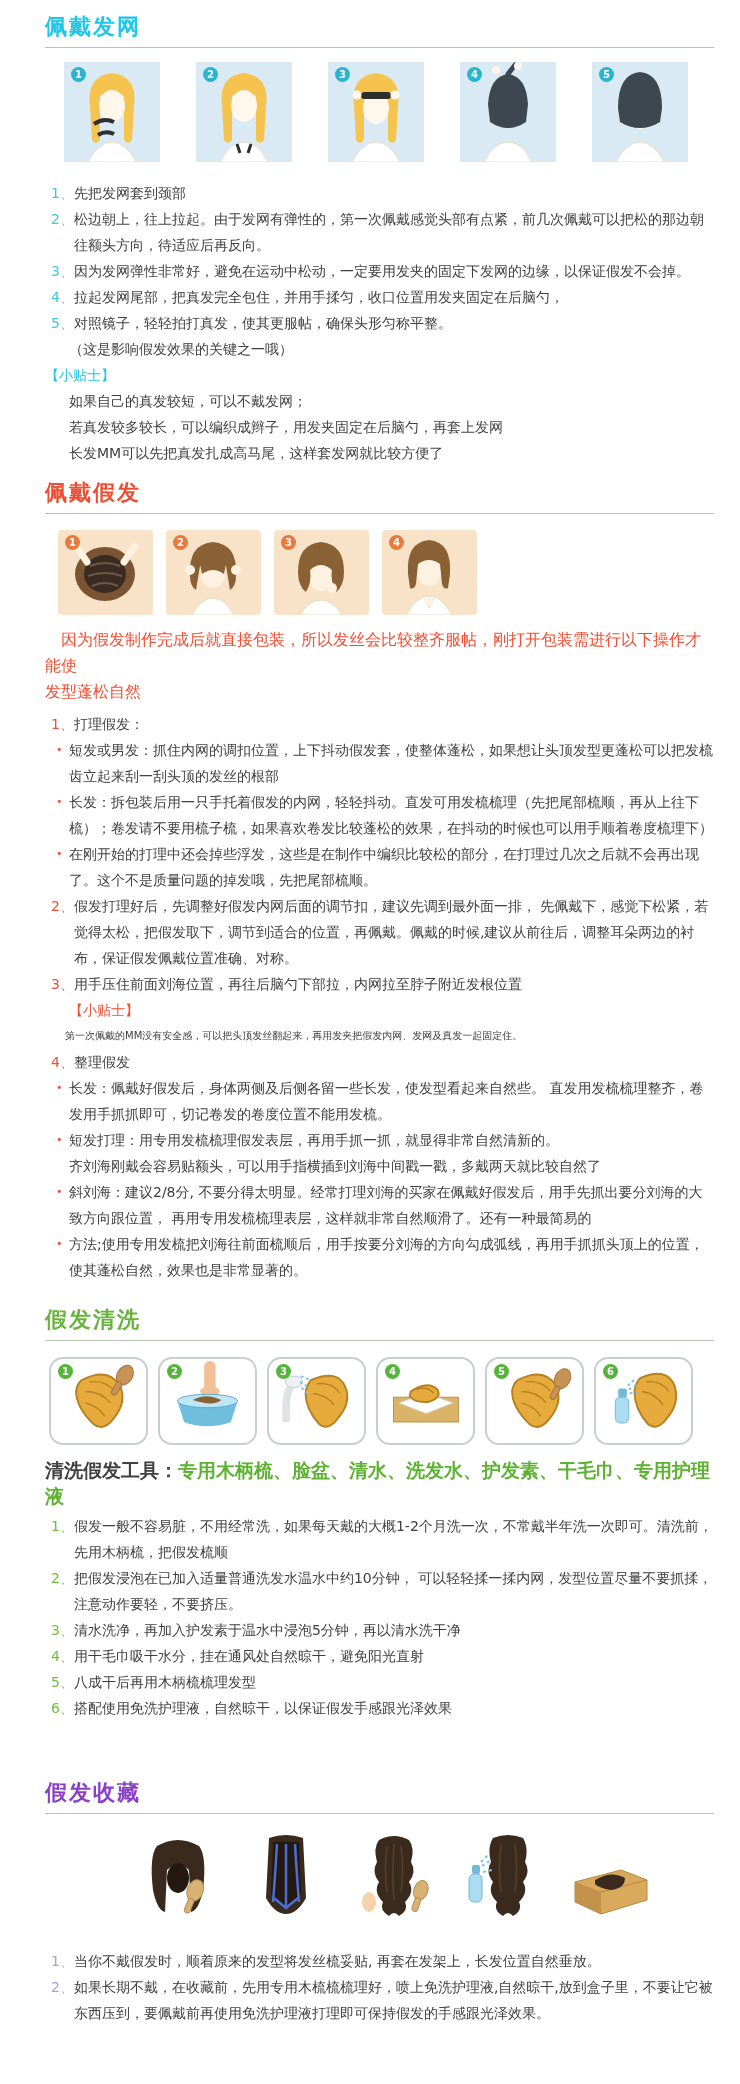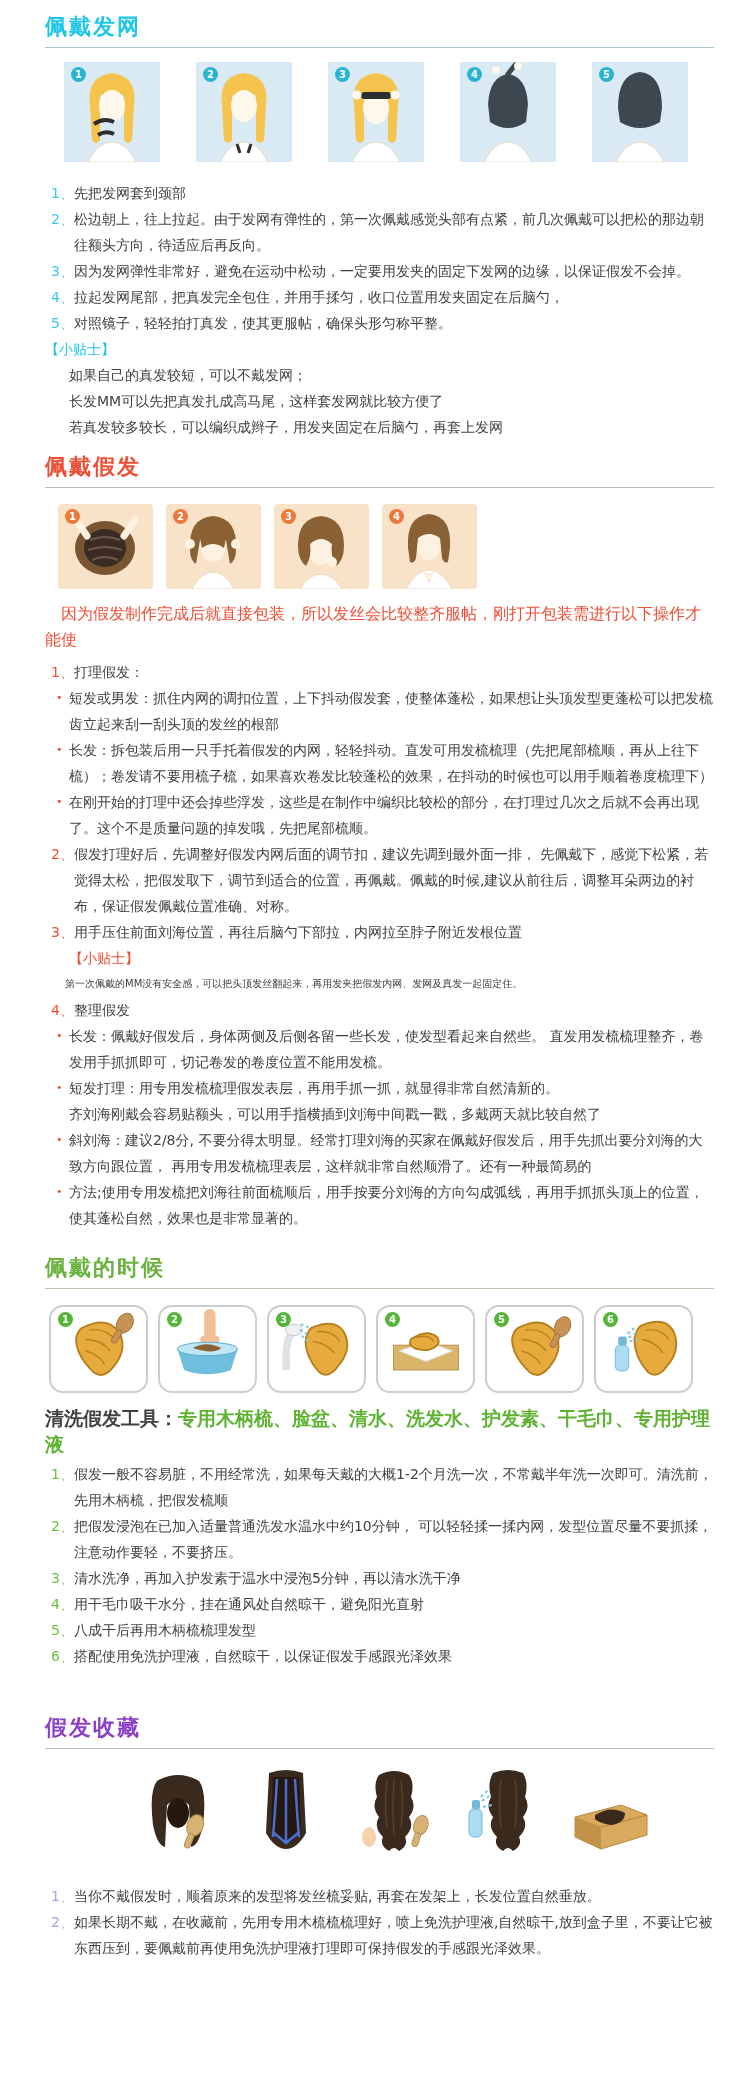"（这是影响假发效果的关键之一哦）" div.indent { html: none -> <div>（这是影响假发效果的关键之一哦）</div> }
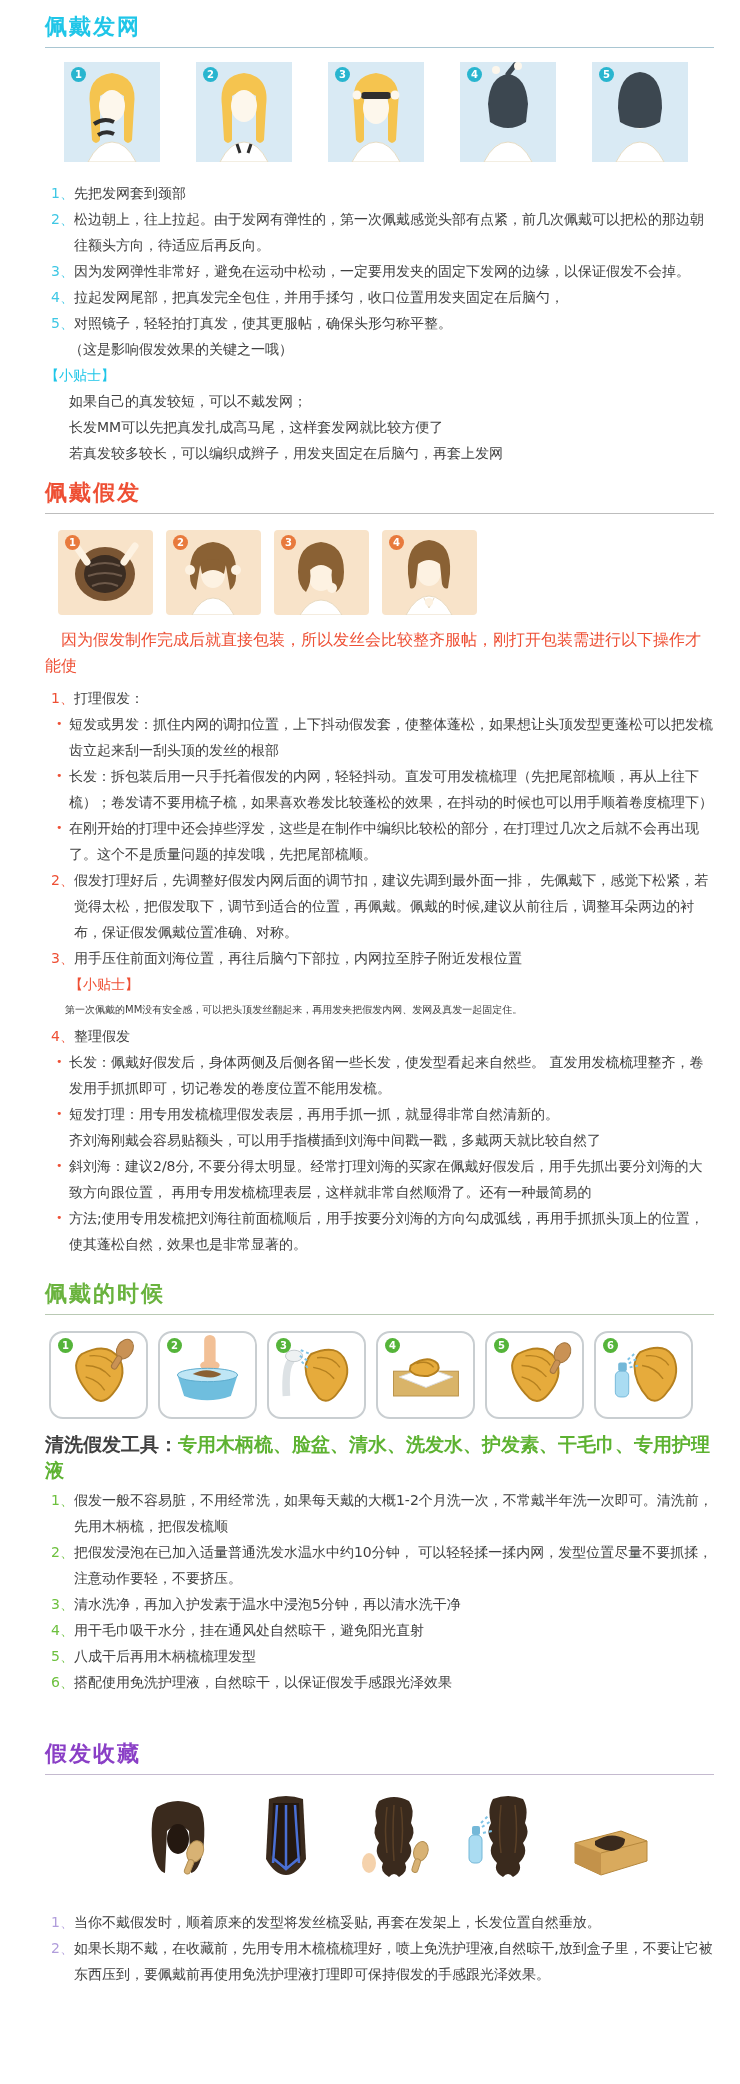"长发MM可以先把真发扎成高马尾，这样套发网就比较方便了" div.indent { order: before "若真发较多较长，可以编织成辫子，用发夹固定在后脑勺，再套上发网" -> after "若真发较多较长，可以编织成辫子，用发夹固定在后脑勺，再套上发网" }
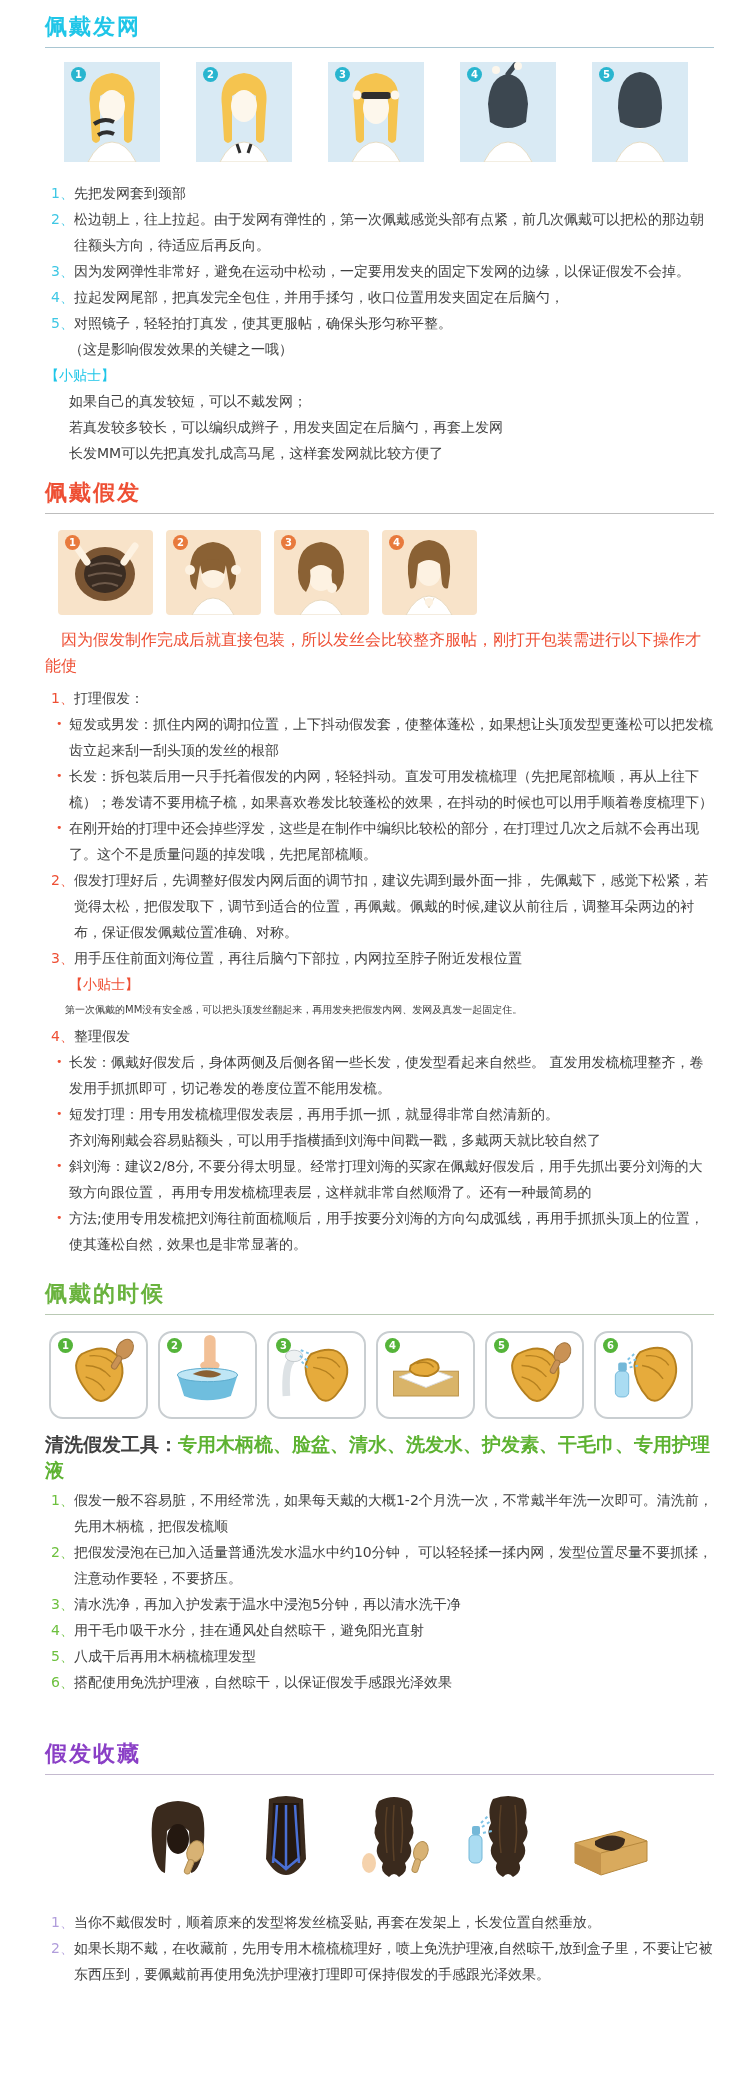"发型蓬松自然" div { html: none -> <div>发型蓬松自然</div> }
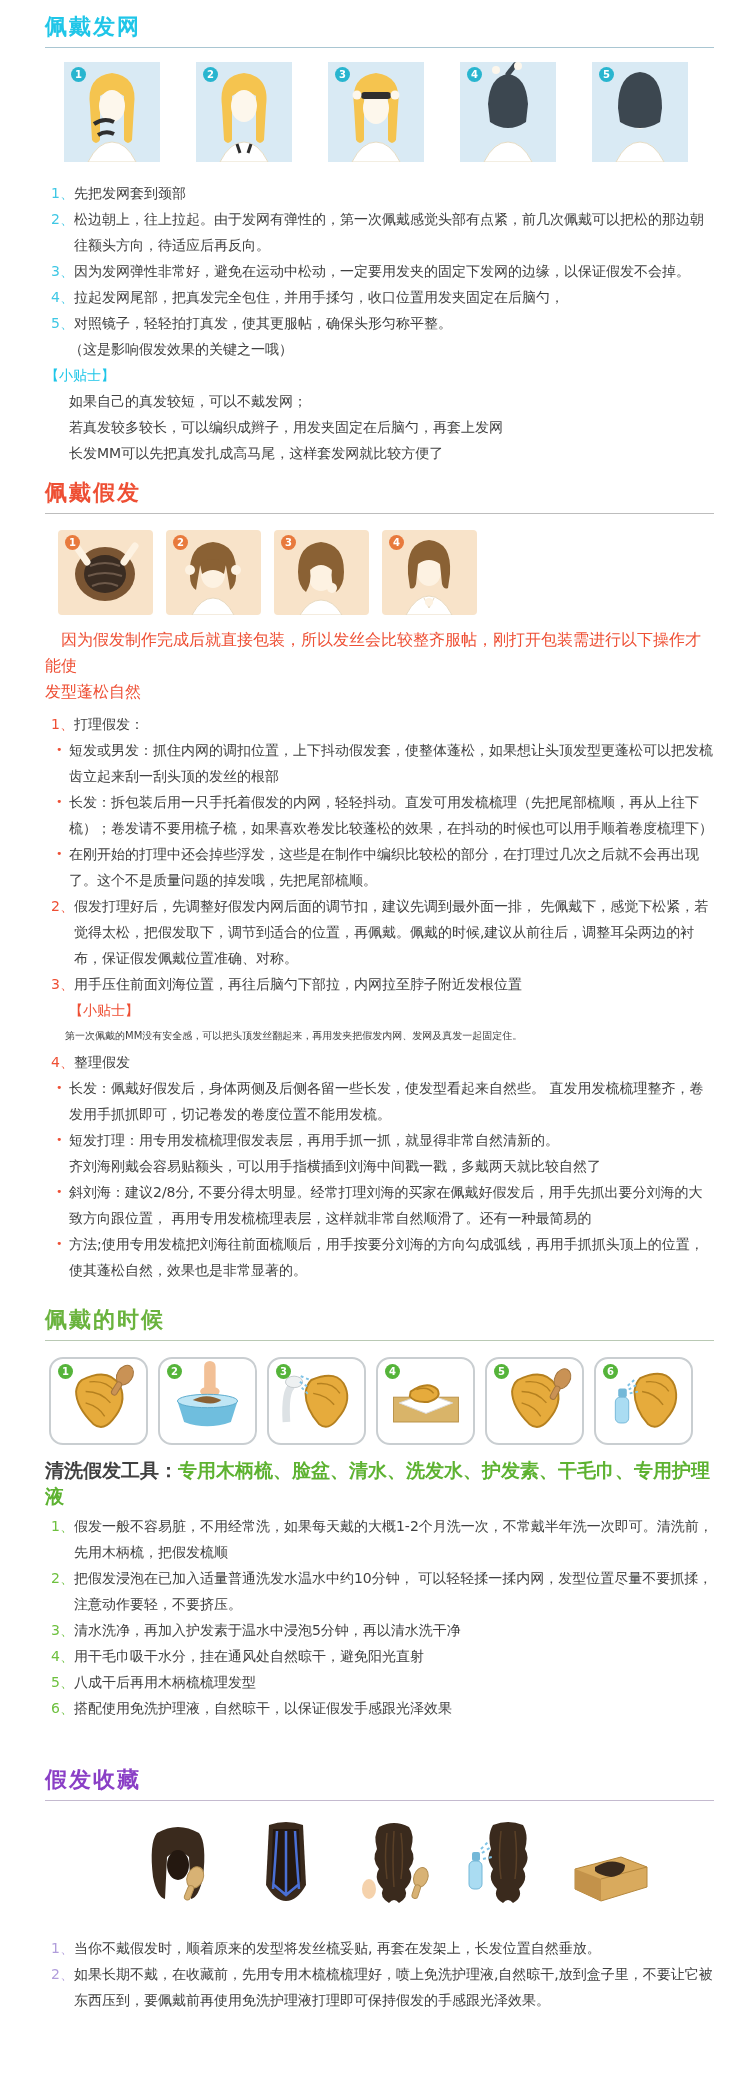"佩戴的时候" h2.sec-title { text: 佩戴的时候 -> 假发清洗 }
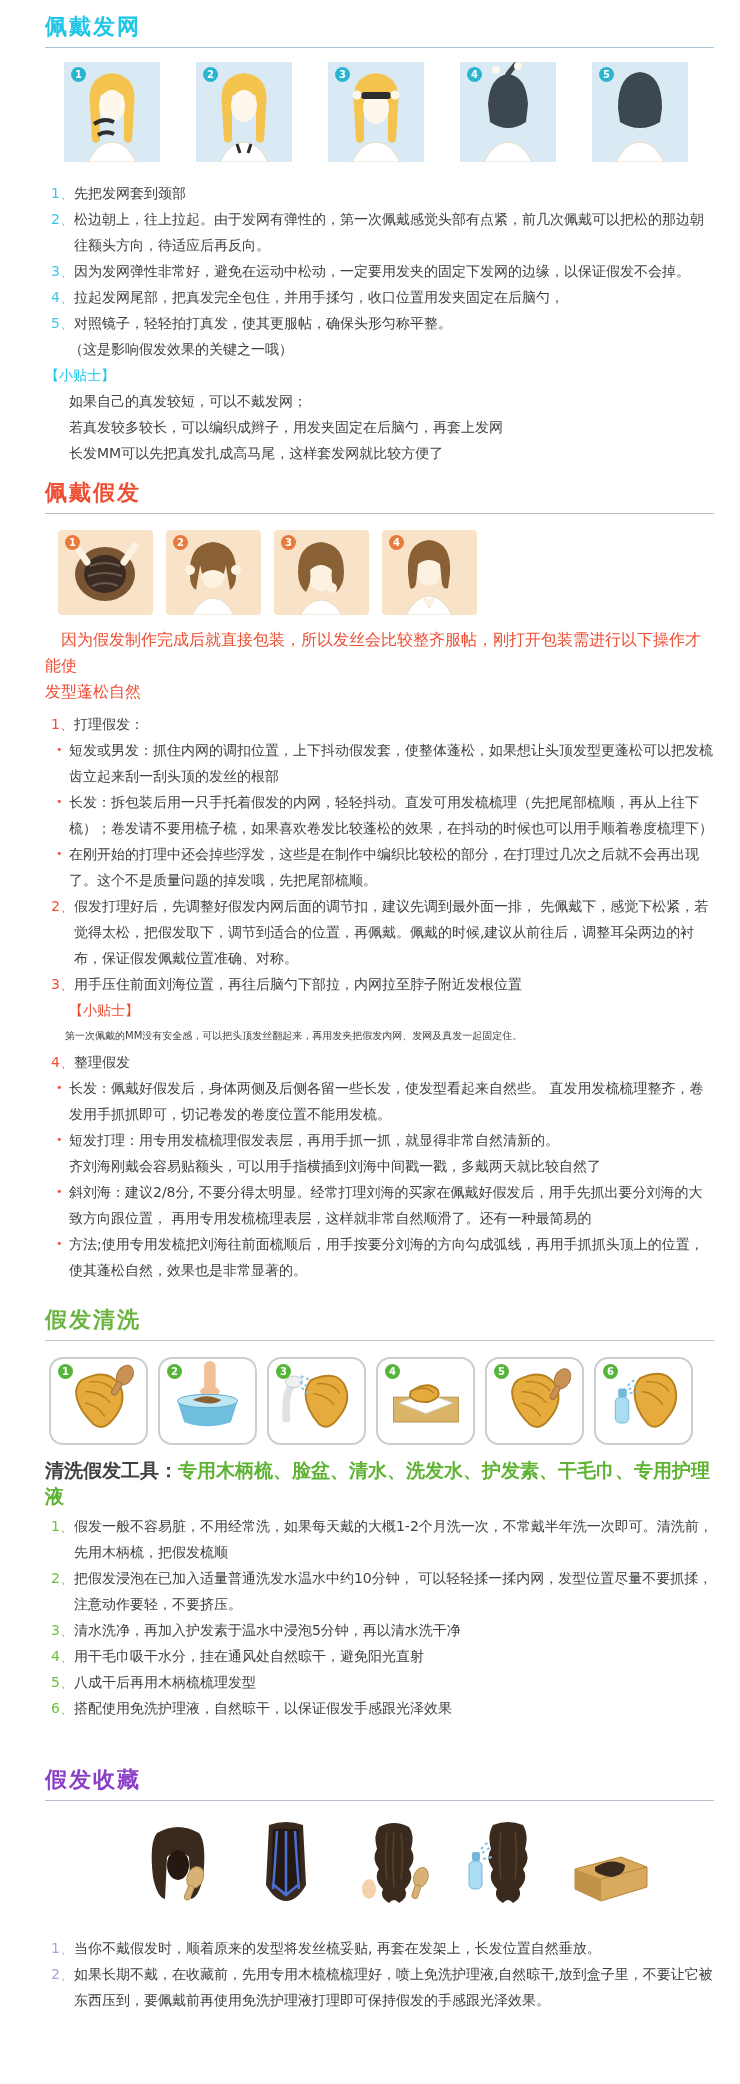"假发收藏" .sp3 { margin-top: 46px -> 59px }
